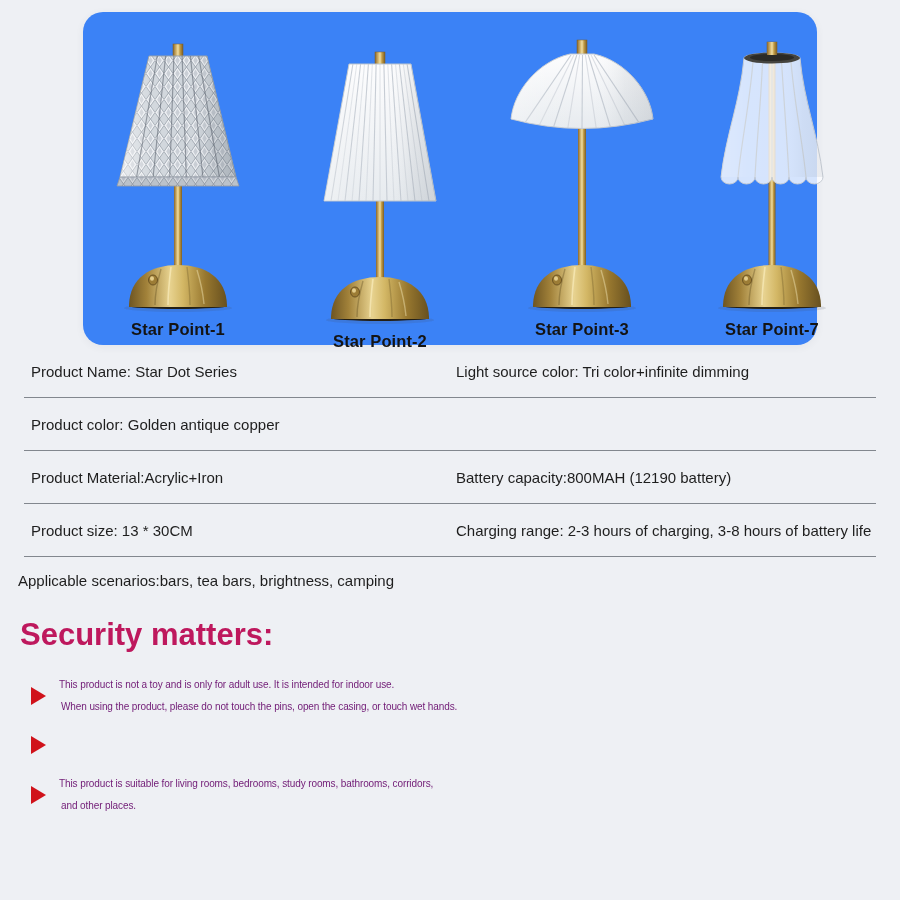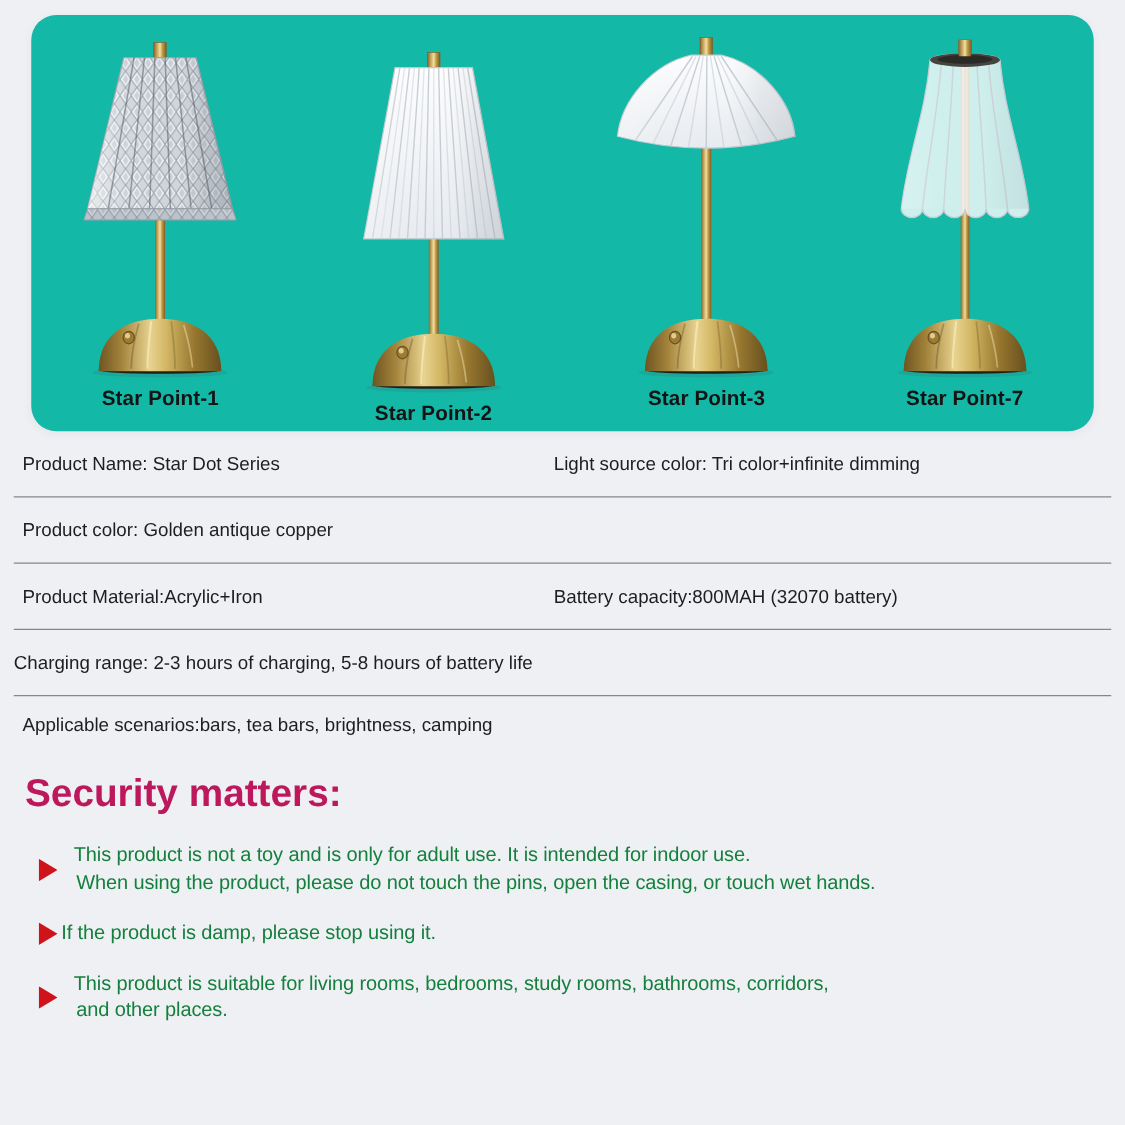"Star Point-1" .card { background: #14b8a6 -> #3b82f6; padding-top: 6px -> 16px; width: 850px -> 734px }
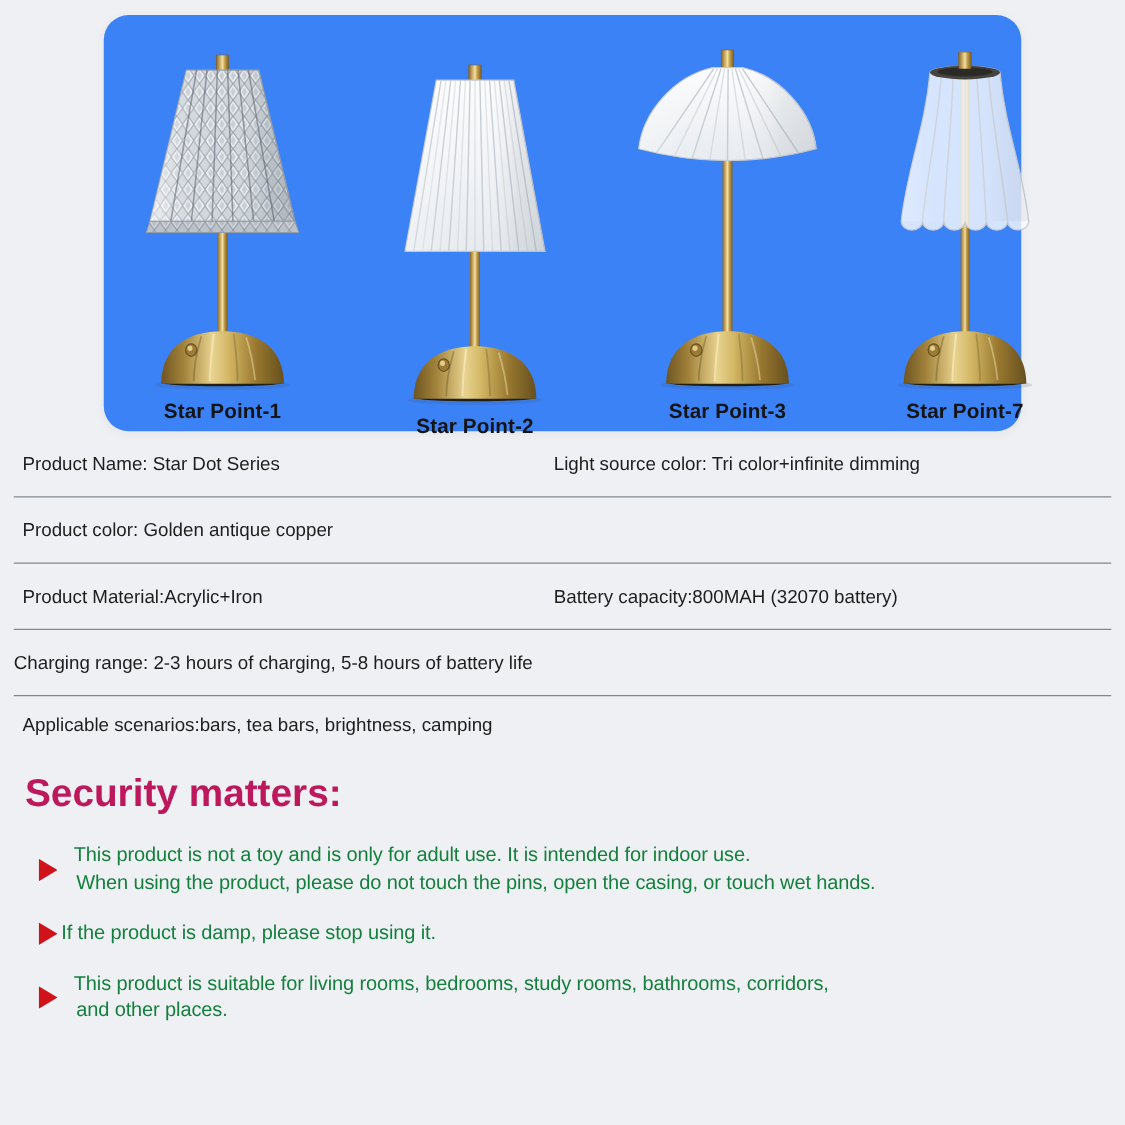"Product Name: Star Dot Series" .specs { margin: 0 11px -> 0 24px }
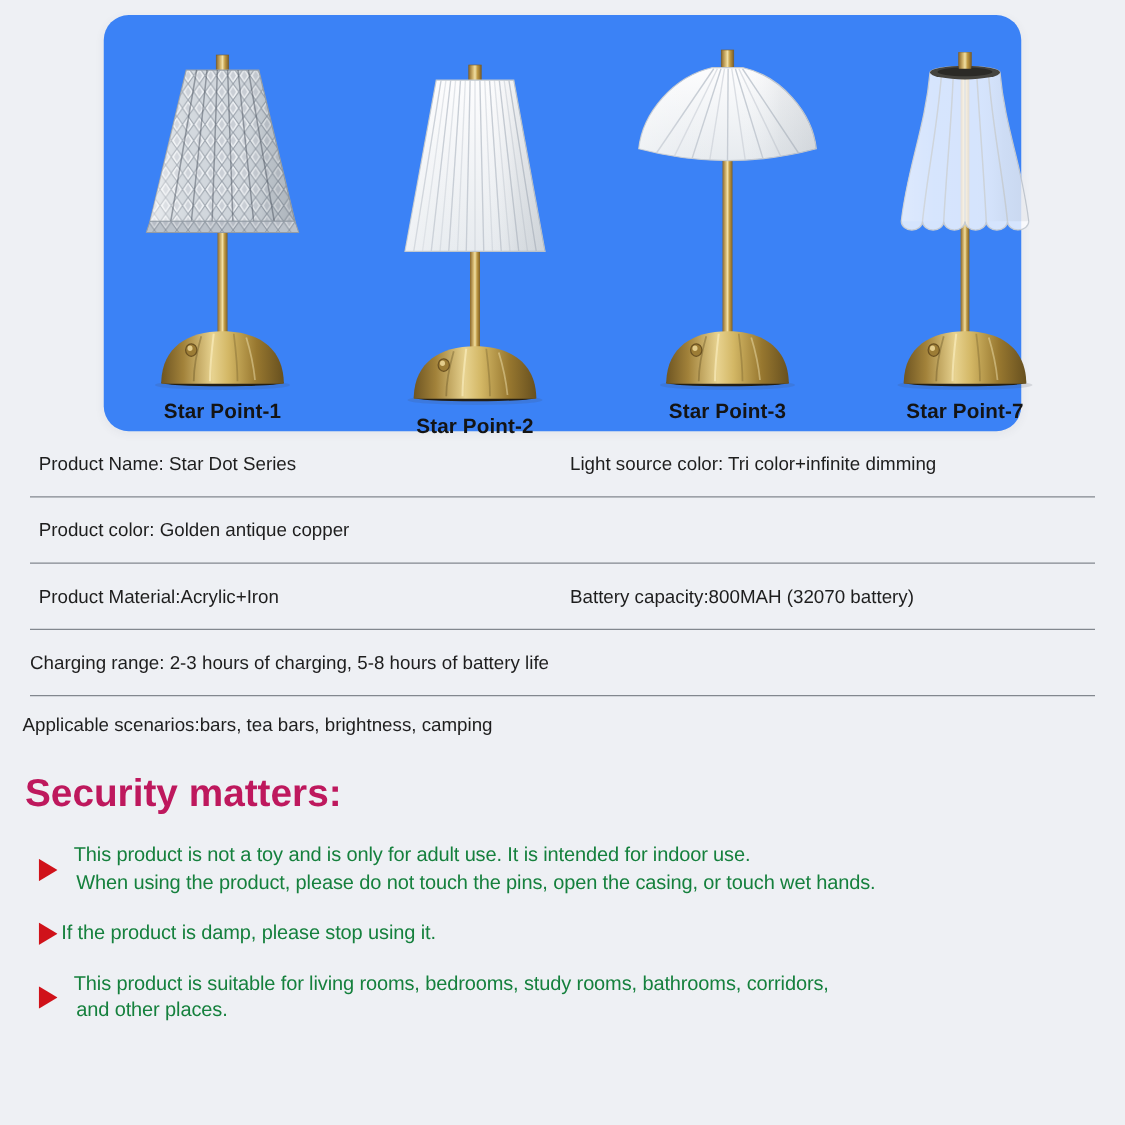"Battery capacity:800MAH (32070 battery)" div.spec-cell-right { text: 32070 -> 12190 }
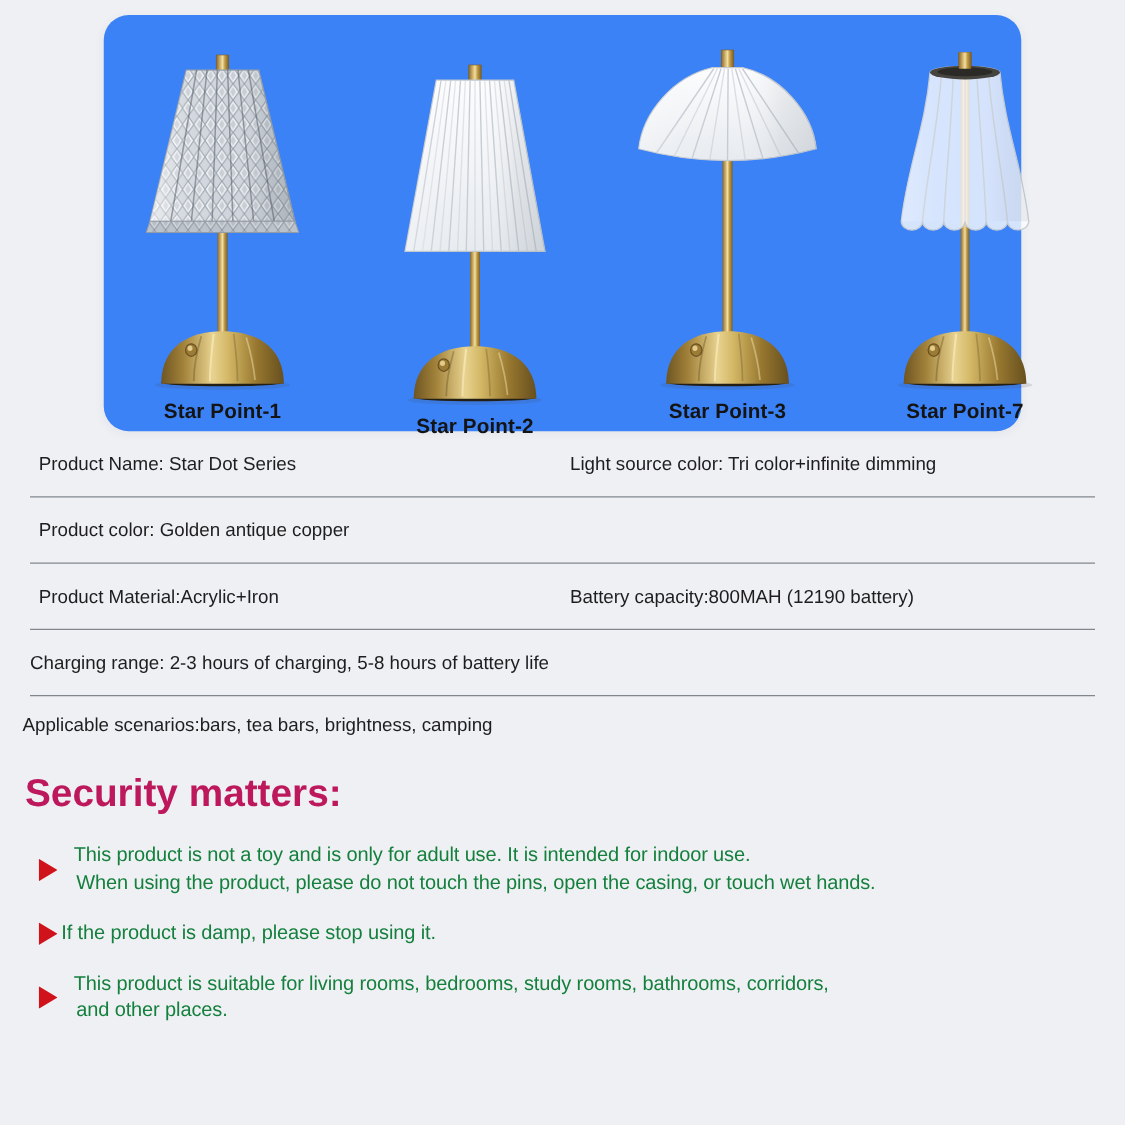"Product size: 13 * 30CM" div.spec-cell-left { html: none -> <div>Product size: 13 * 30CM</div> }
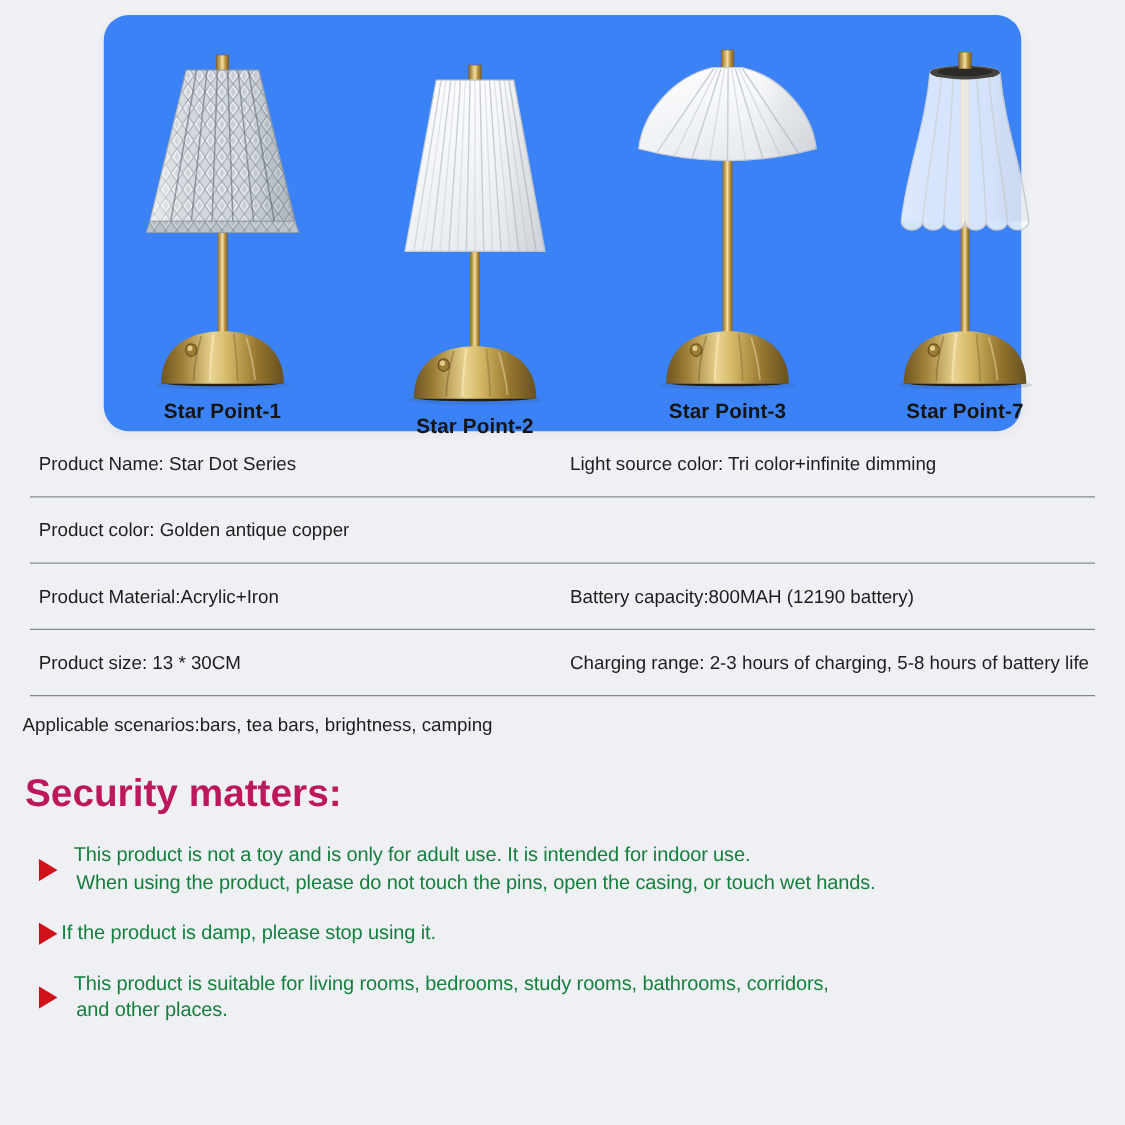"Charging range: 2-3 hours of" div.spec-cell-right { text: 5-8 -> 3-8 }
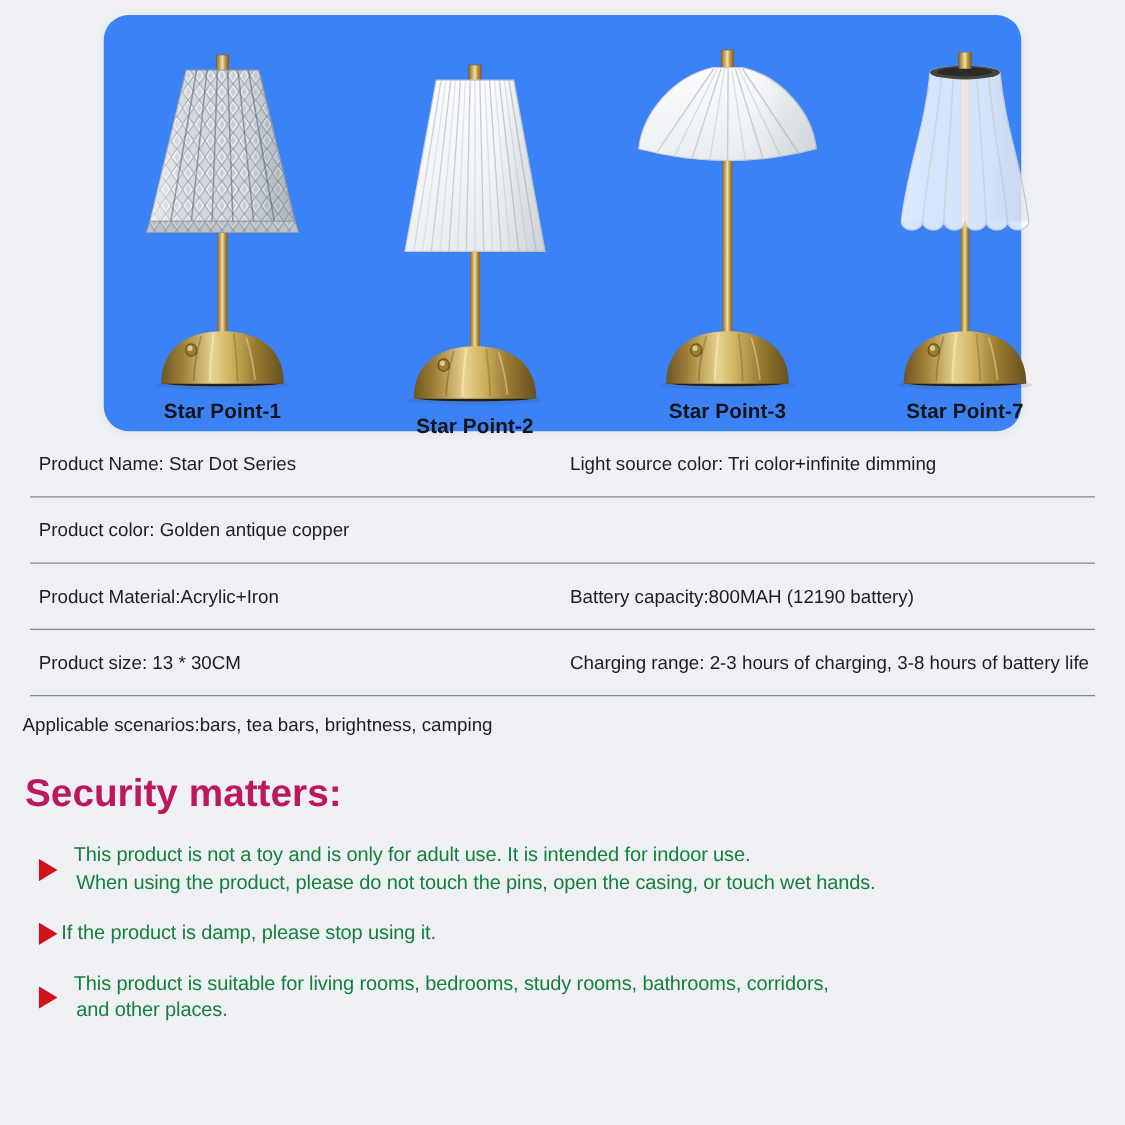"This product is not a" .warning-text { color: #15803d -> #701a75; font-size: 16px -> 10px }
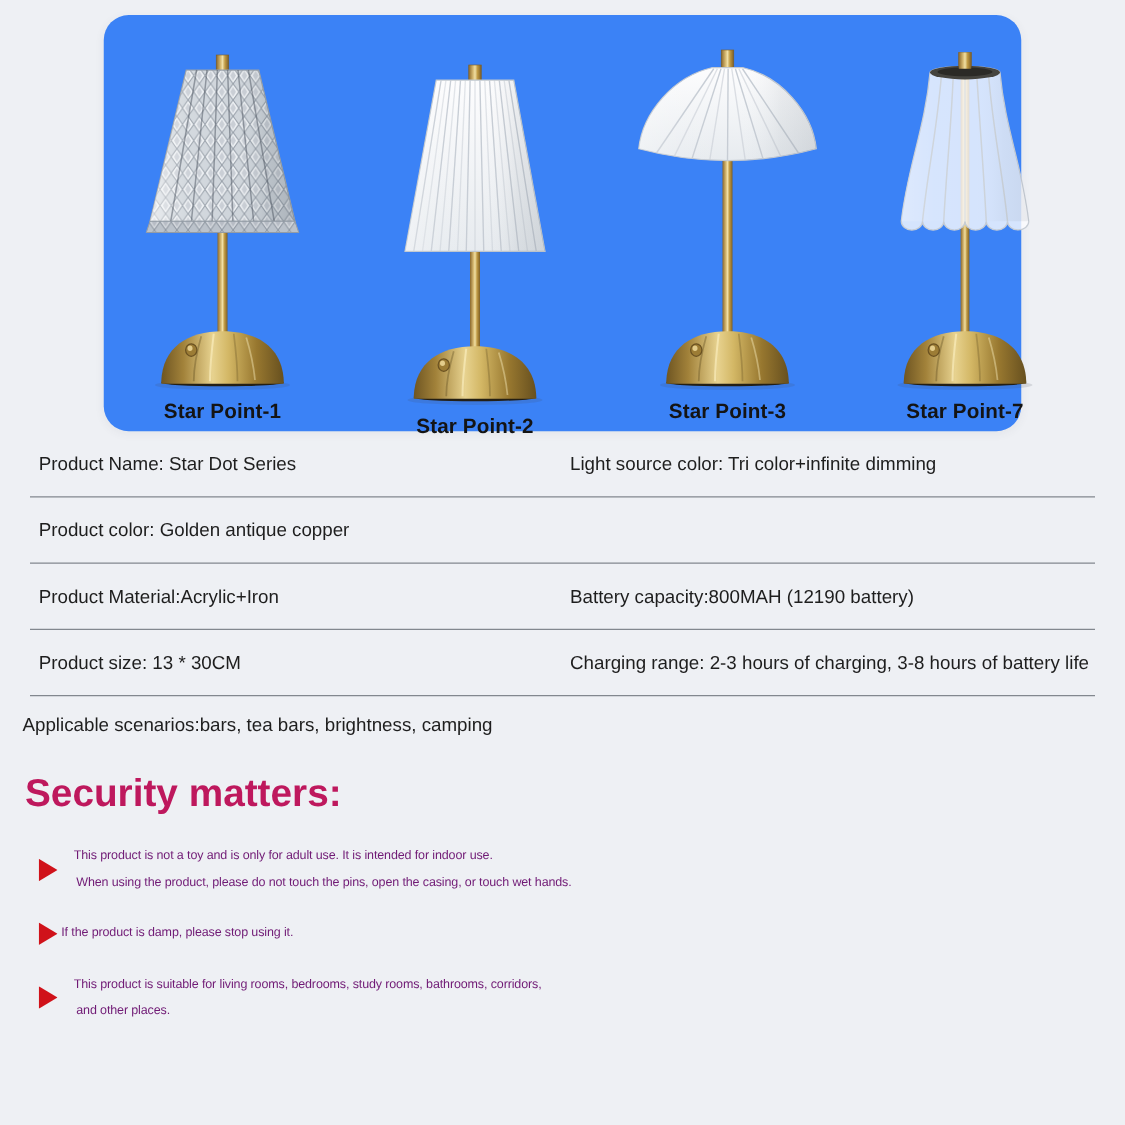"If the product is damp," div.line2 { html: <div>If the product is damp, please stop using it.</div> -> none }
